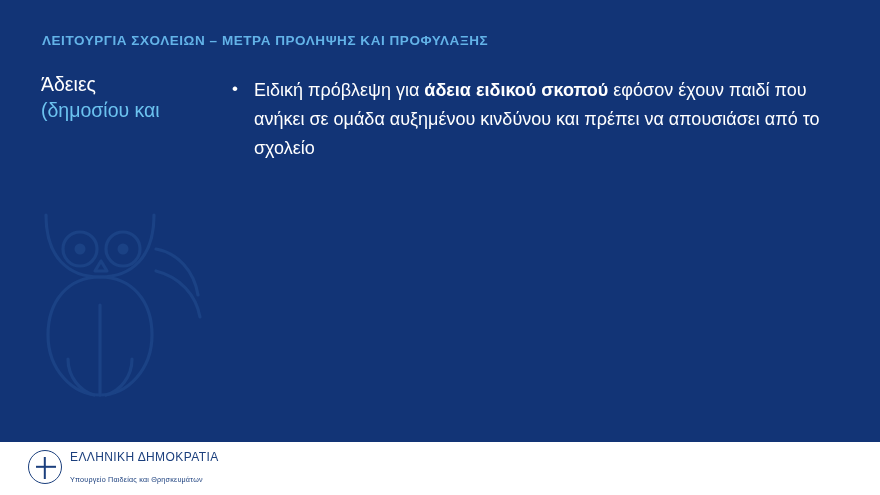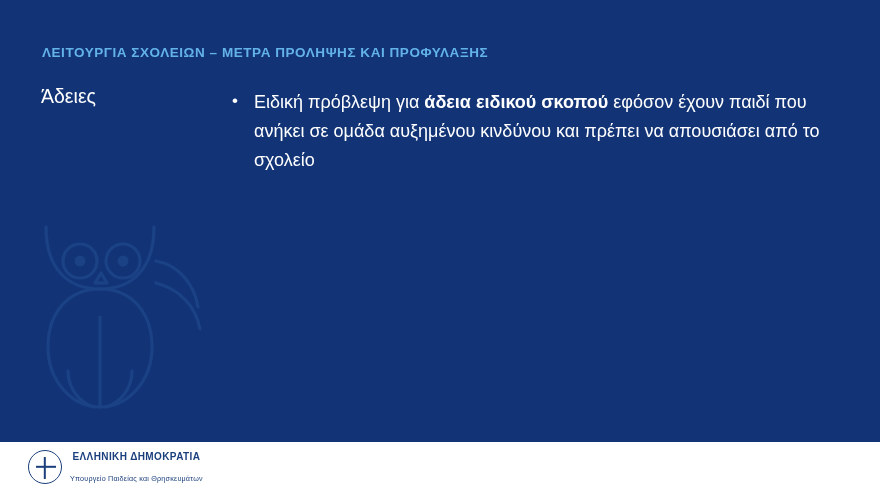"ΛΕΙΤΟΥΡΓΙΑ ΣΧΟΛΕΙΩΝ – ΜΕΤΡΑ ΠΡΟΛΗΨΗΣ" .slide-body { top: 16px -> 4px }
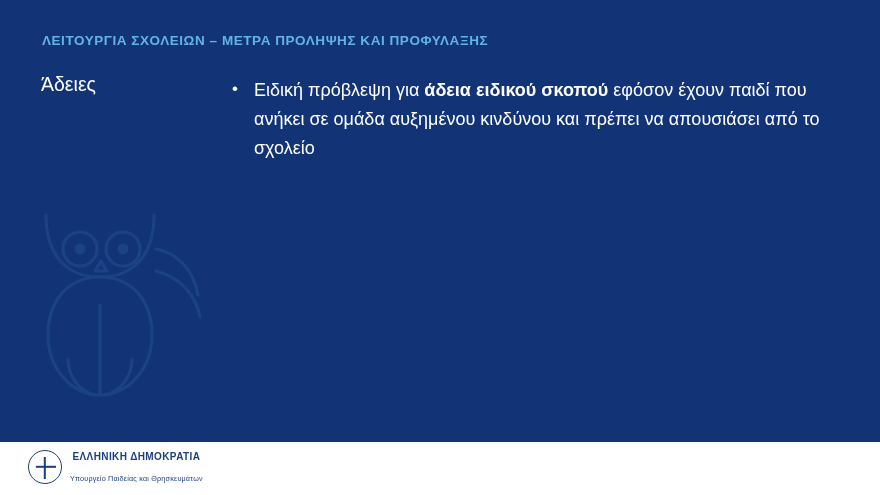"(δημοσίου και" div.line-sub { html: none -> <div>(δημοσίου και</div> }
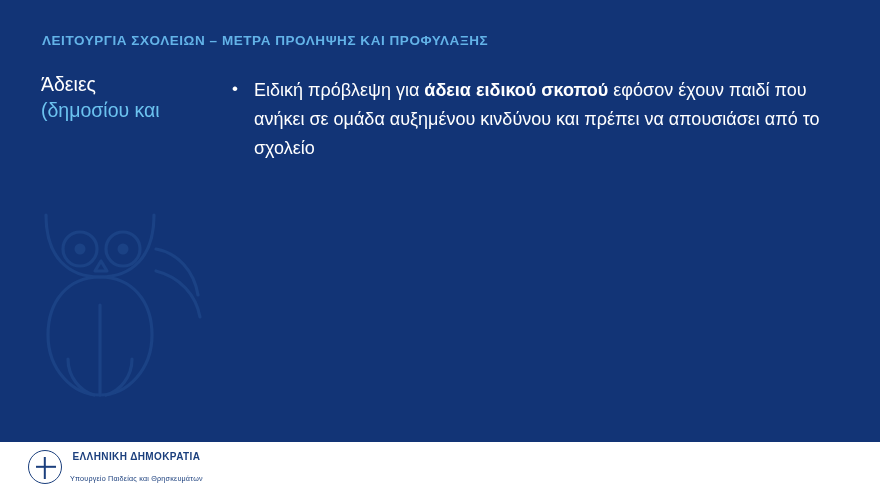"ΕΛΛΗΝΙΚΗ ΔΗΜΟΚΡΑΤΙΑ" .footer-text .t1 { font-size: 10px -> 12px; font-weight: bold -> normal; text-align: center -> none }
